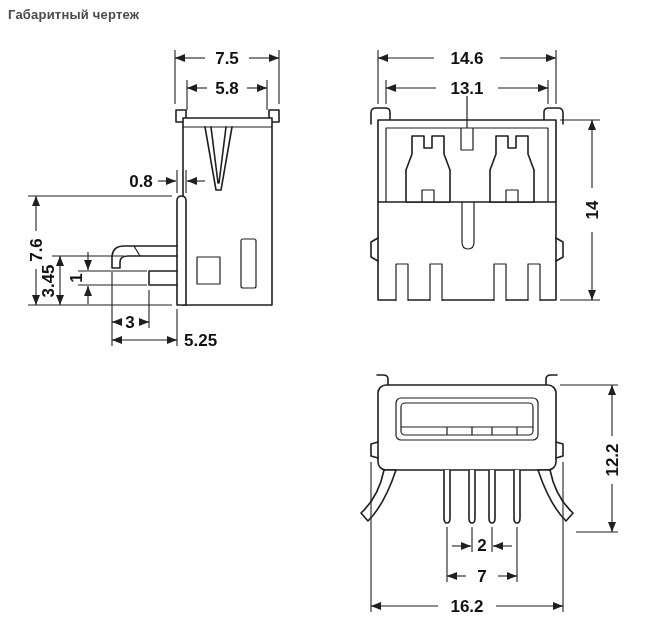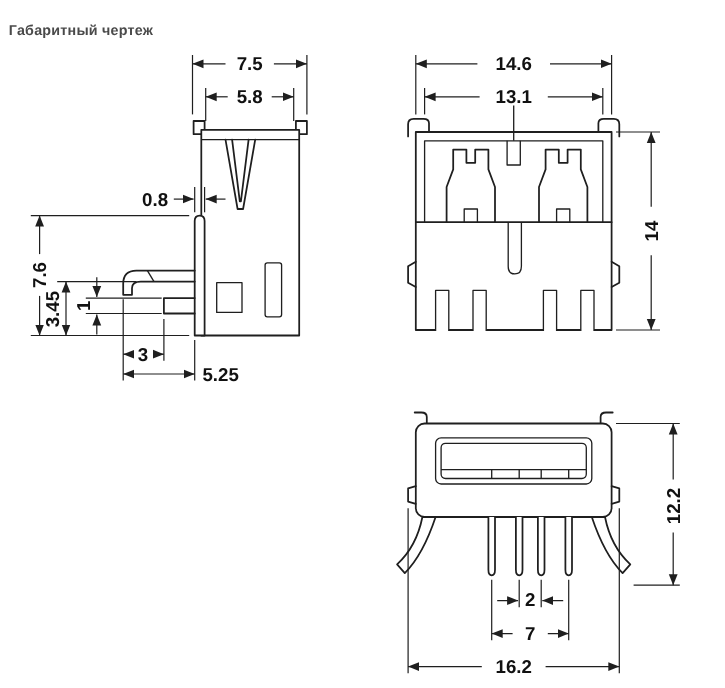"Габаритный чертеж" .page-title { top: 20px -> 7px }
